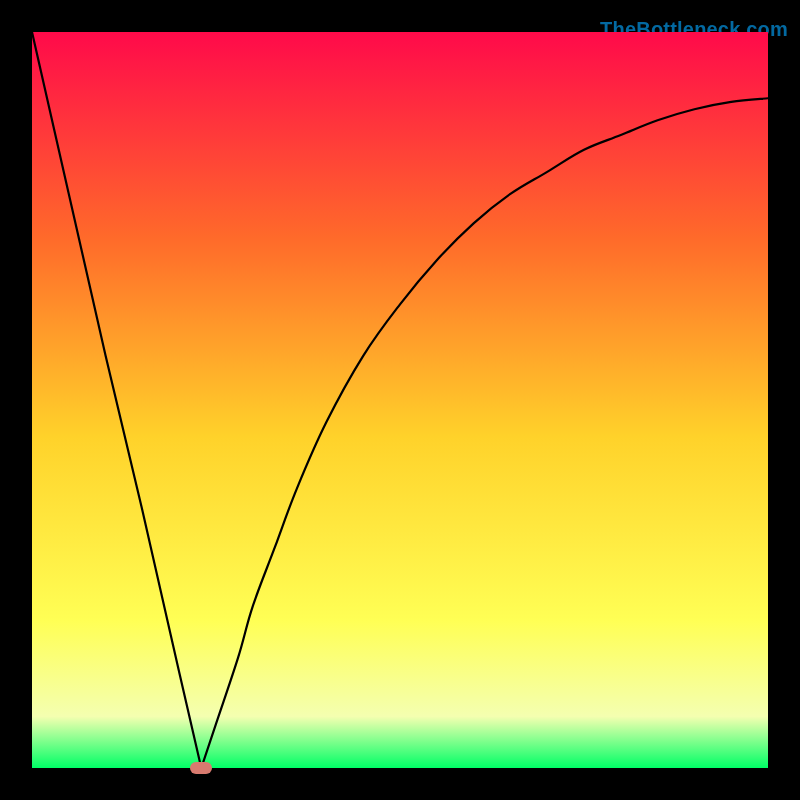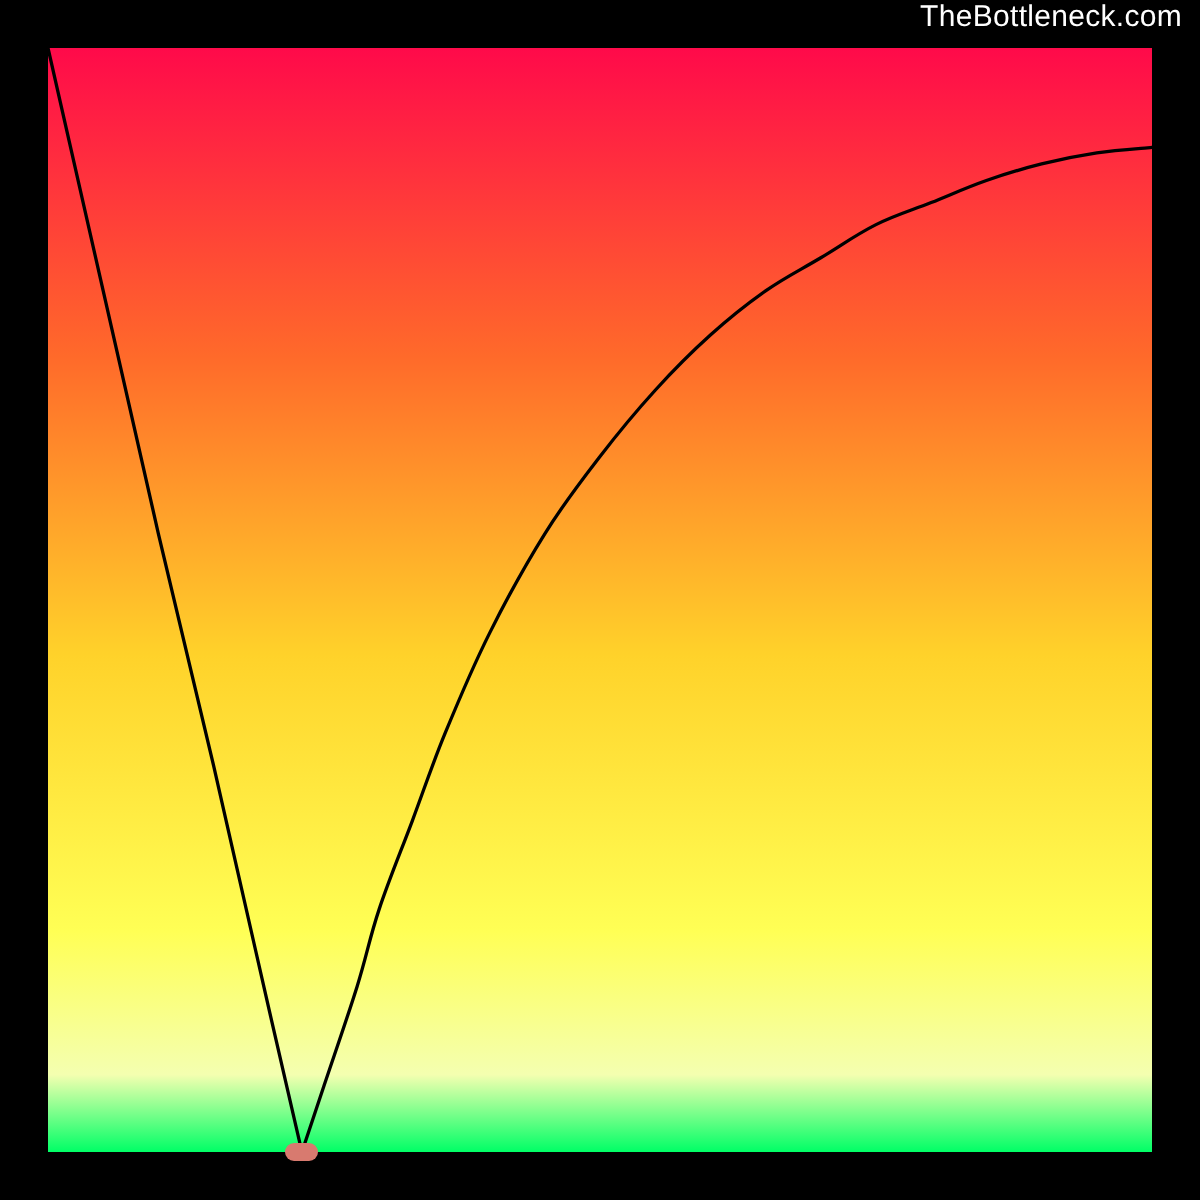"TheBottleneck.com" .watermark { color: #ffffff -> #0369a1; font-weight: 400 -> 700; top: 0 -> 18px }
